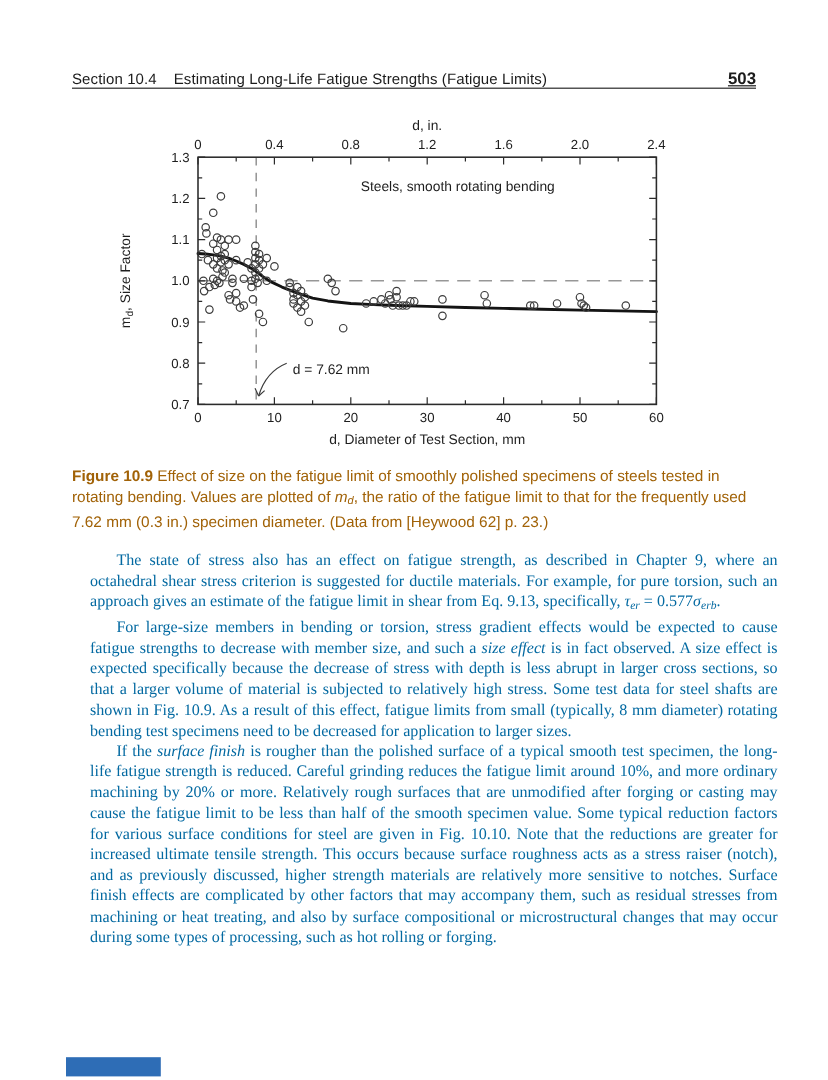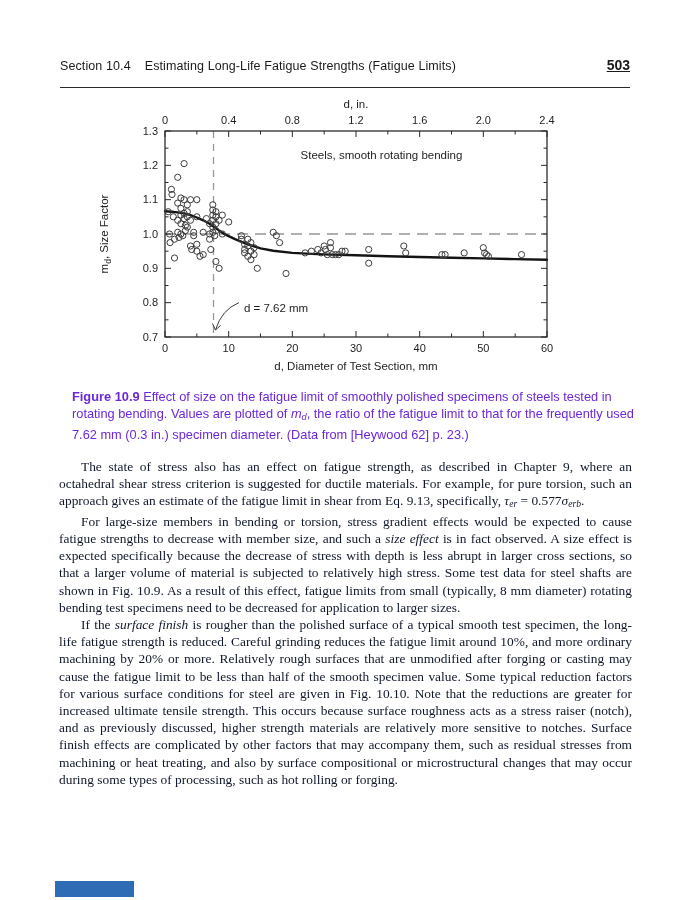"Section 10.4 Estimating Long-Life" .header { padding-bottom: 14px -> 0 }
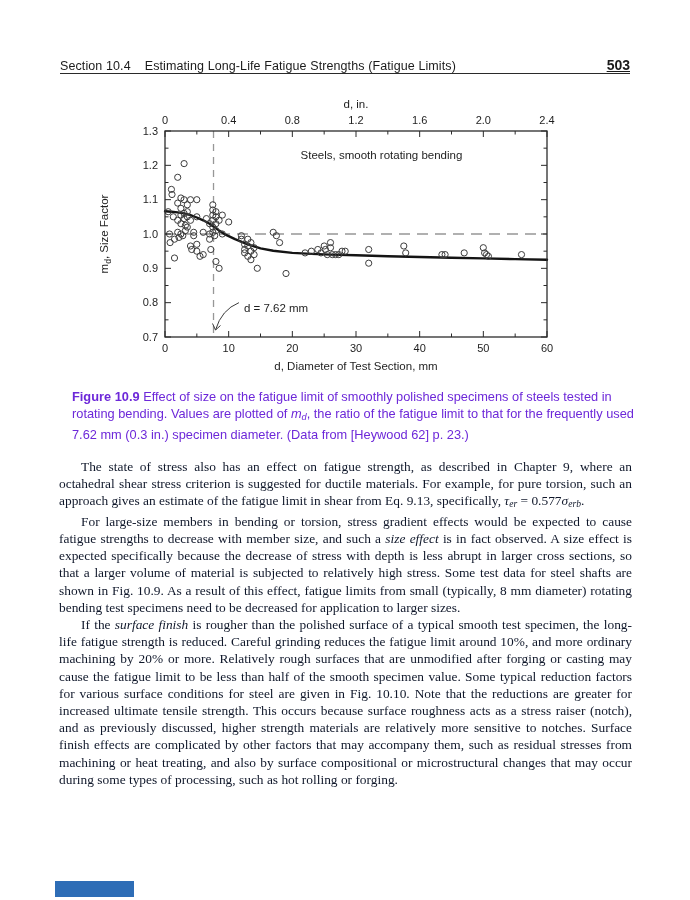"Figure 10.9 Effect of size" .caption { color: #6d28d9 -> #a16207; margin-left: 12px -> none }
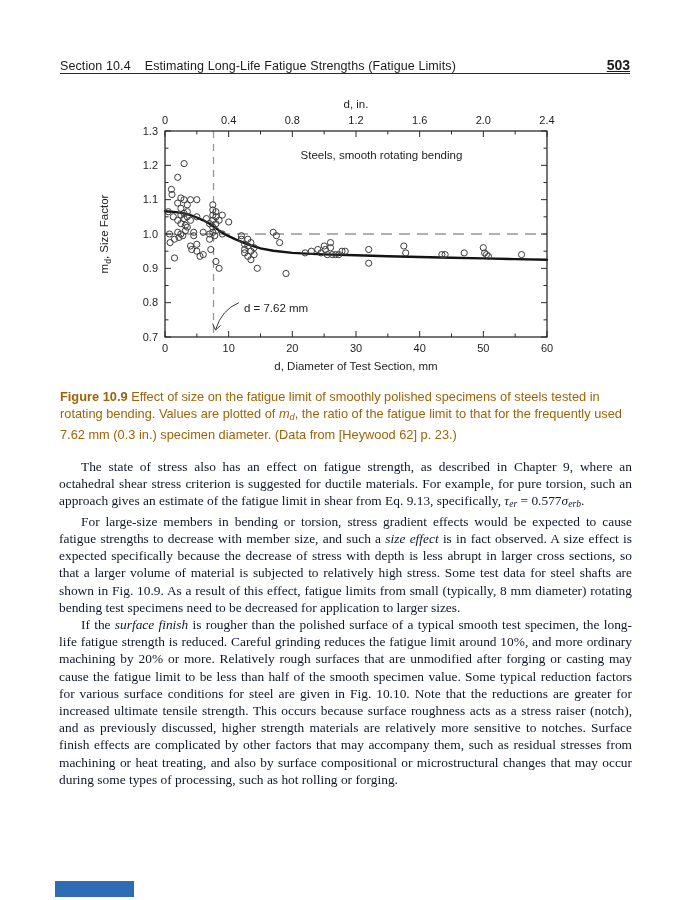"The state of stress also" .bodytext { color: #0f172a -> #0369a1; left: 59px -> 75px }
